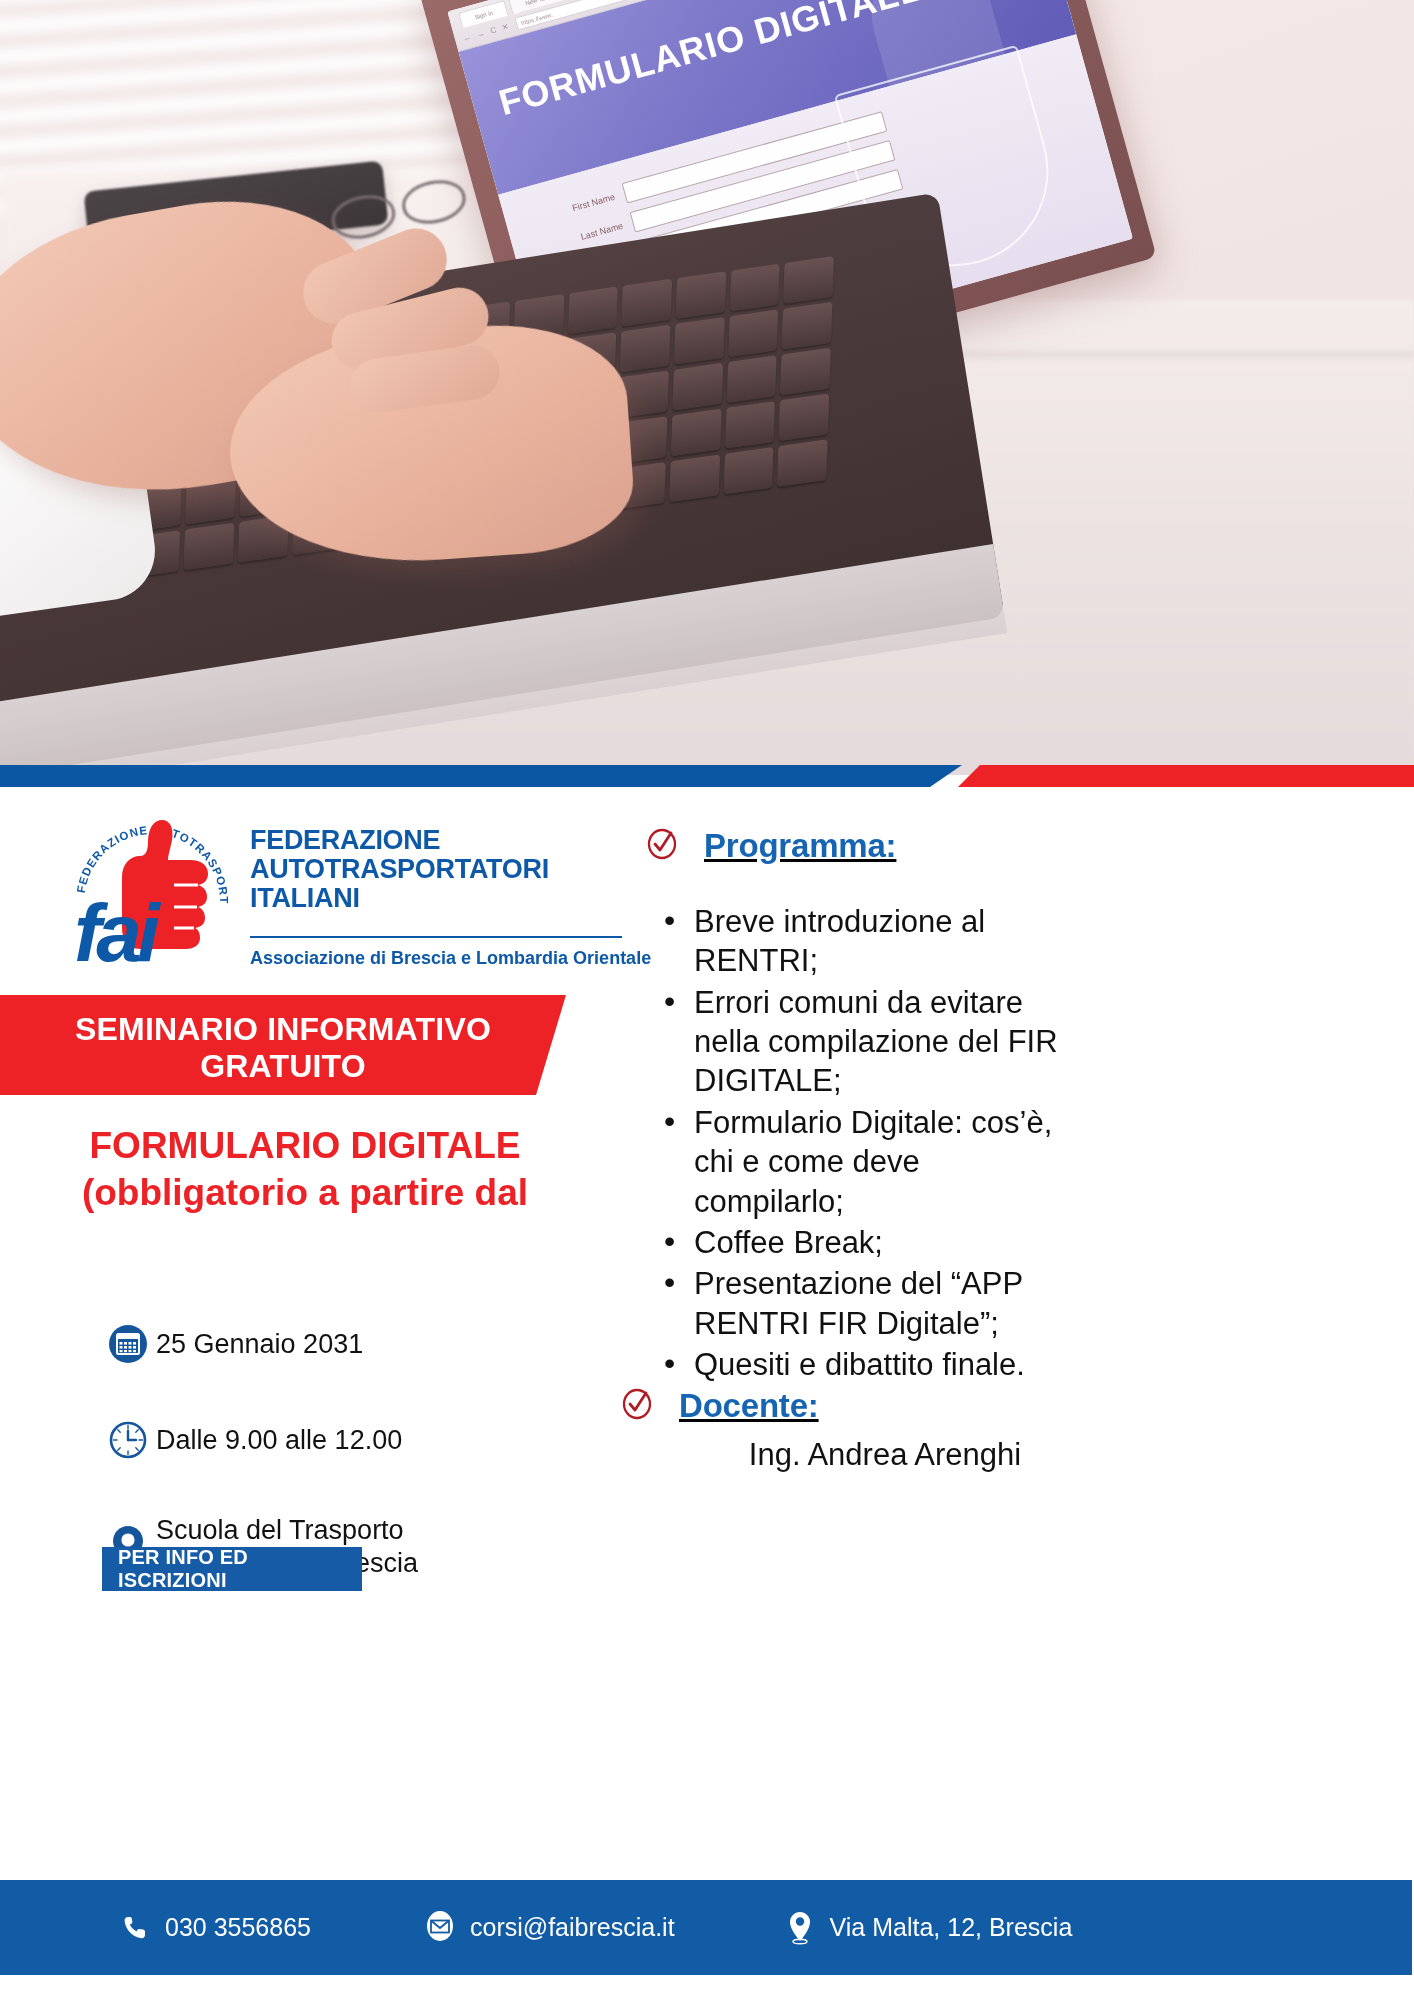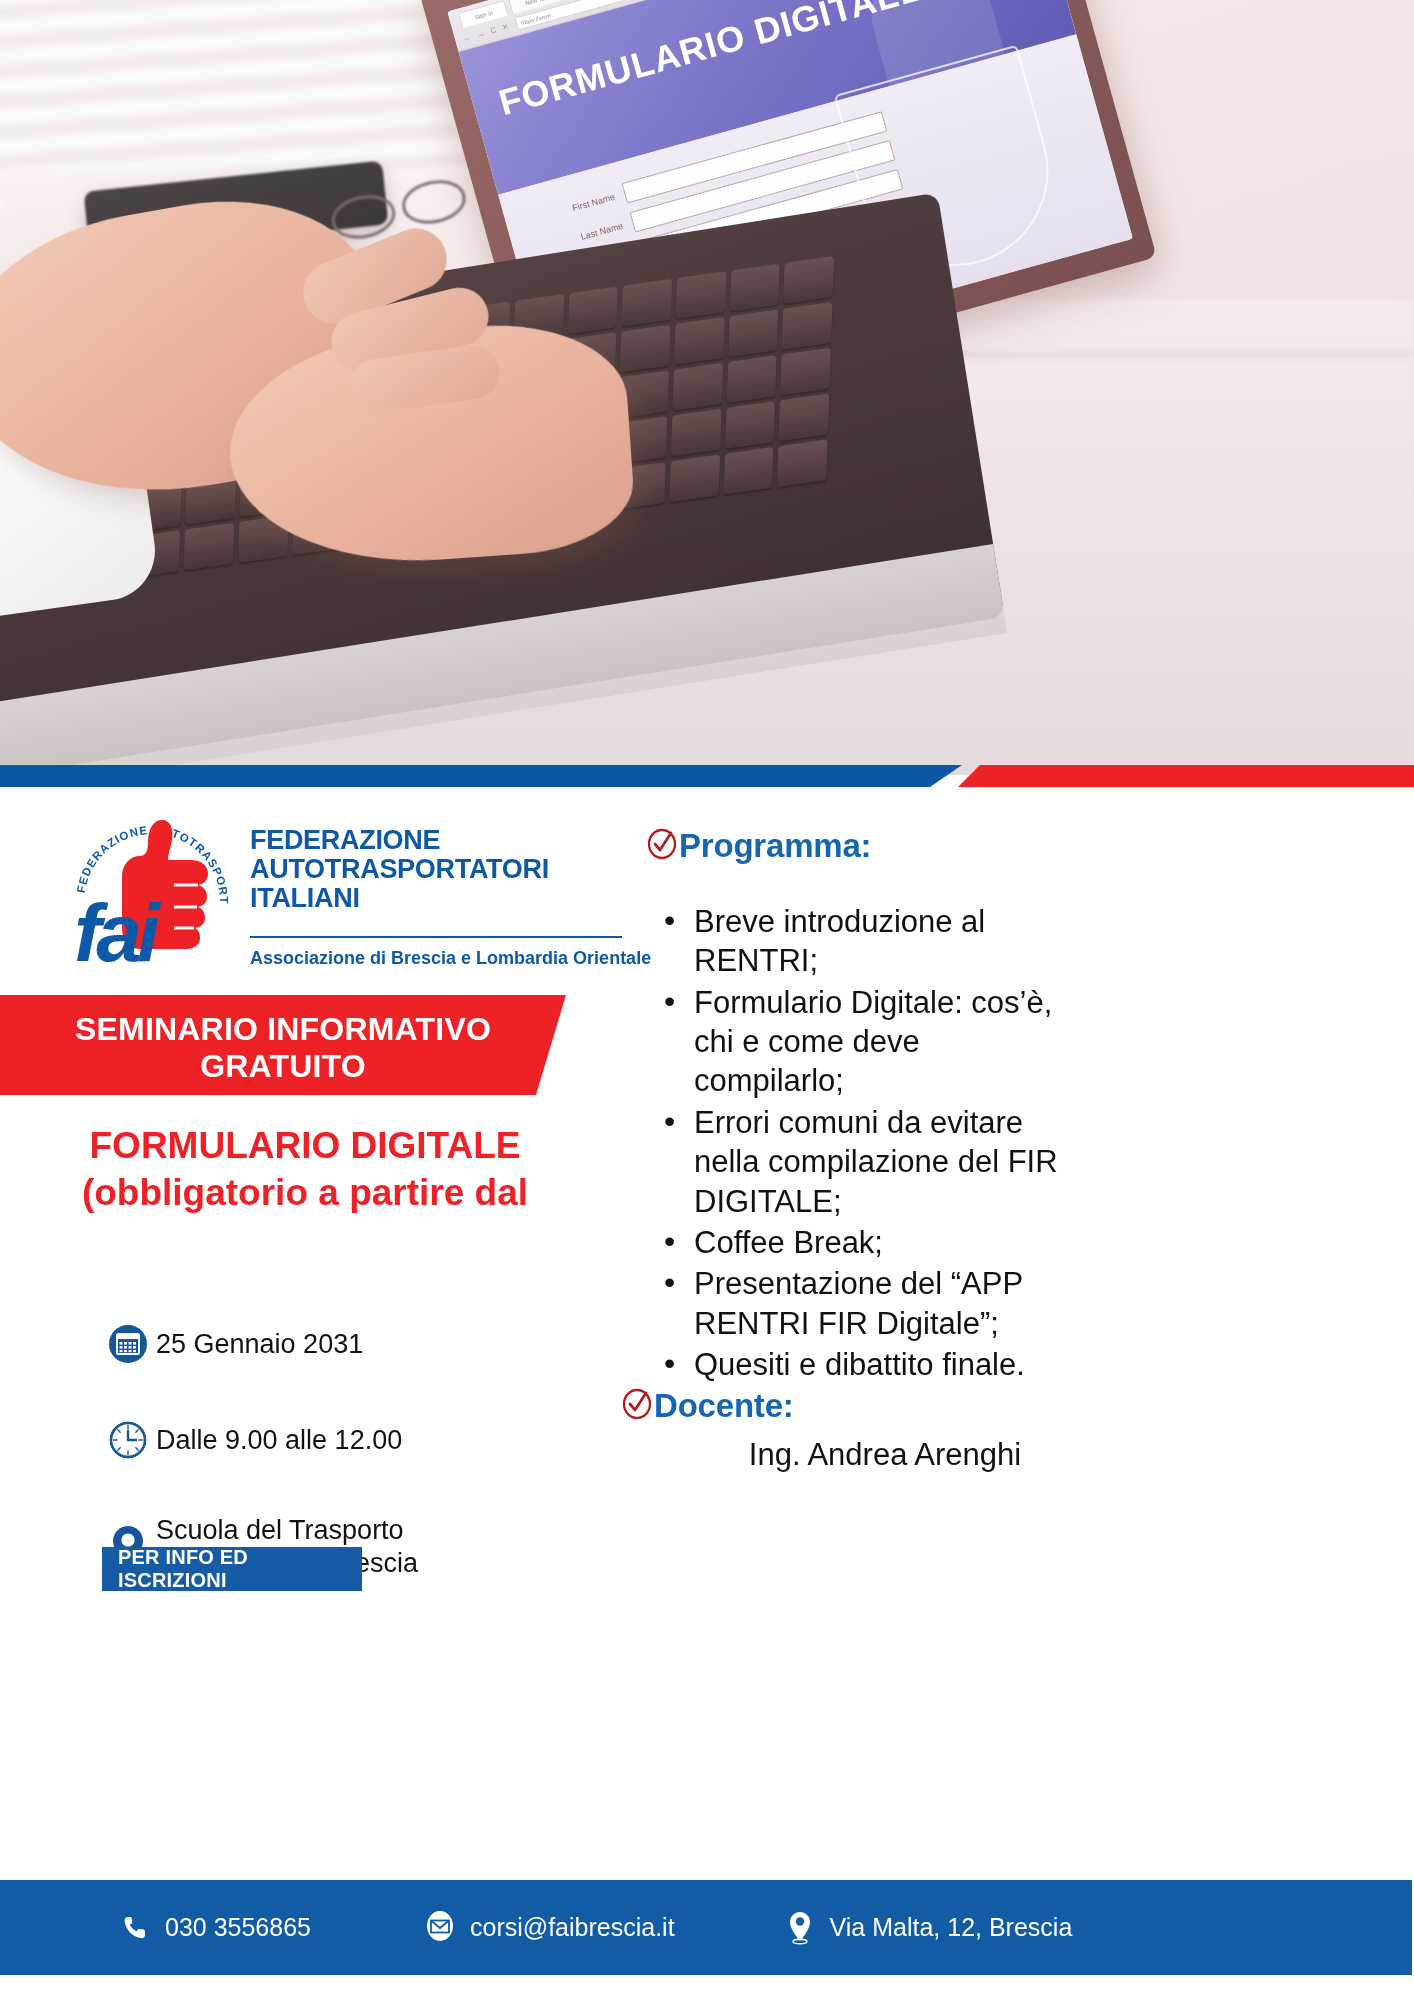"Programma:" .sec-head { gap: 0 -> 25px; text-decoration: none -> underline }
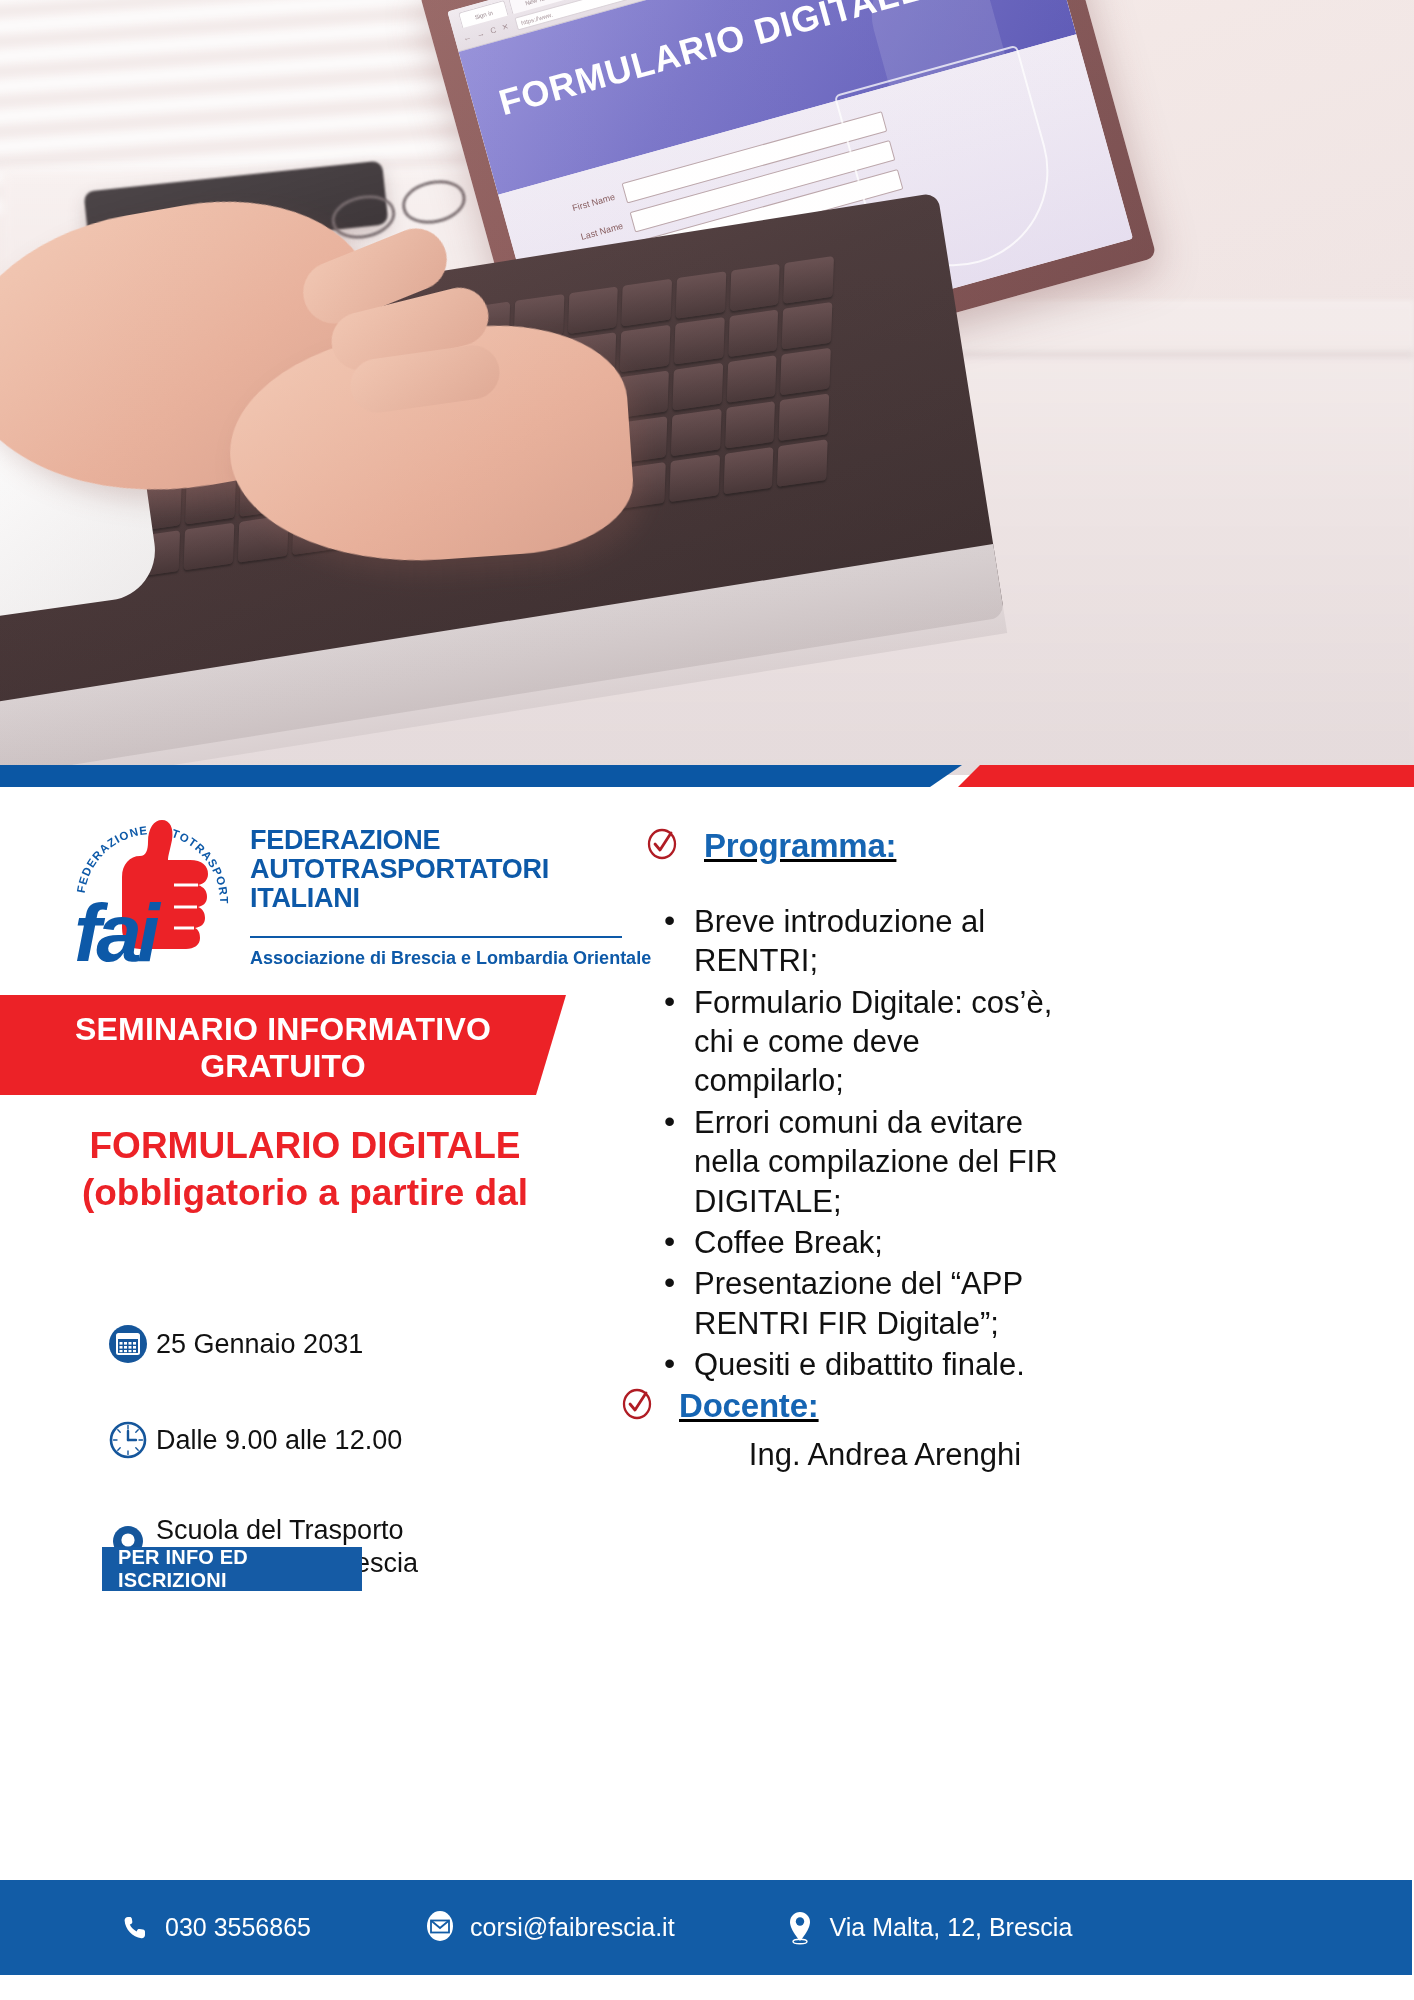"Formulario Digitale: cos’è, chi e" li { order: before "Errori comuni da evitare nella" -> after "Errori comuni da evitare nella" }
